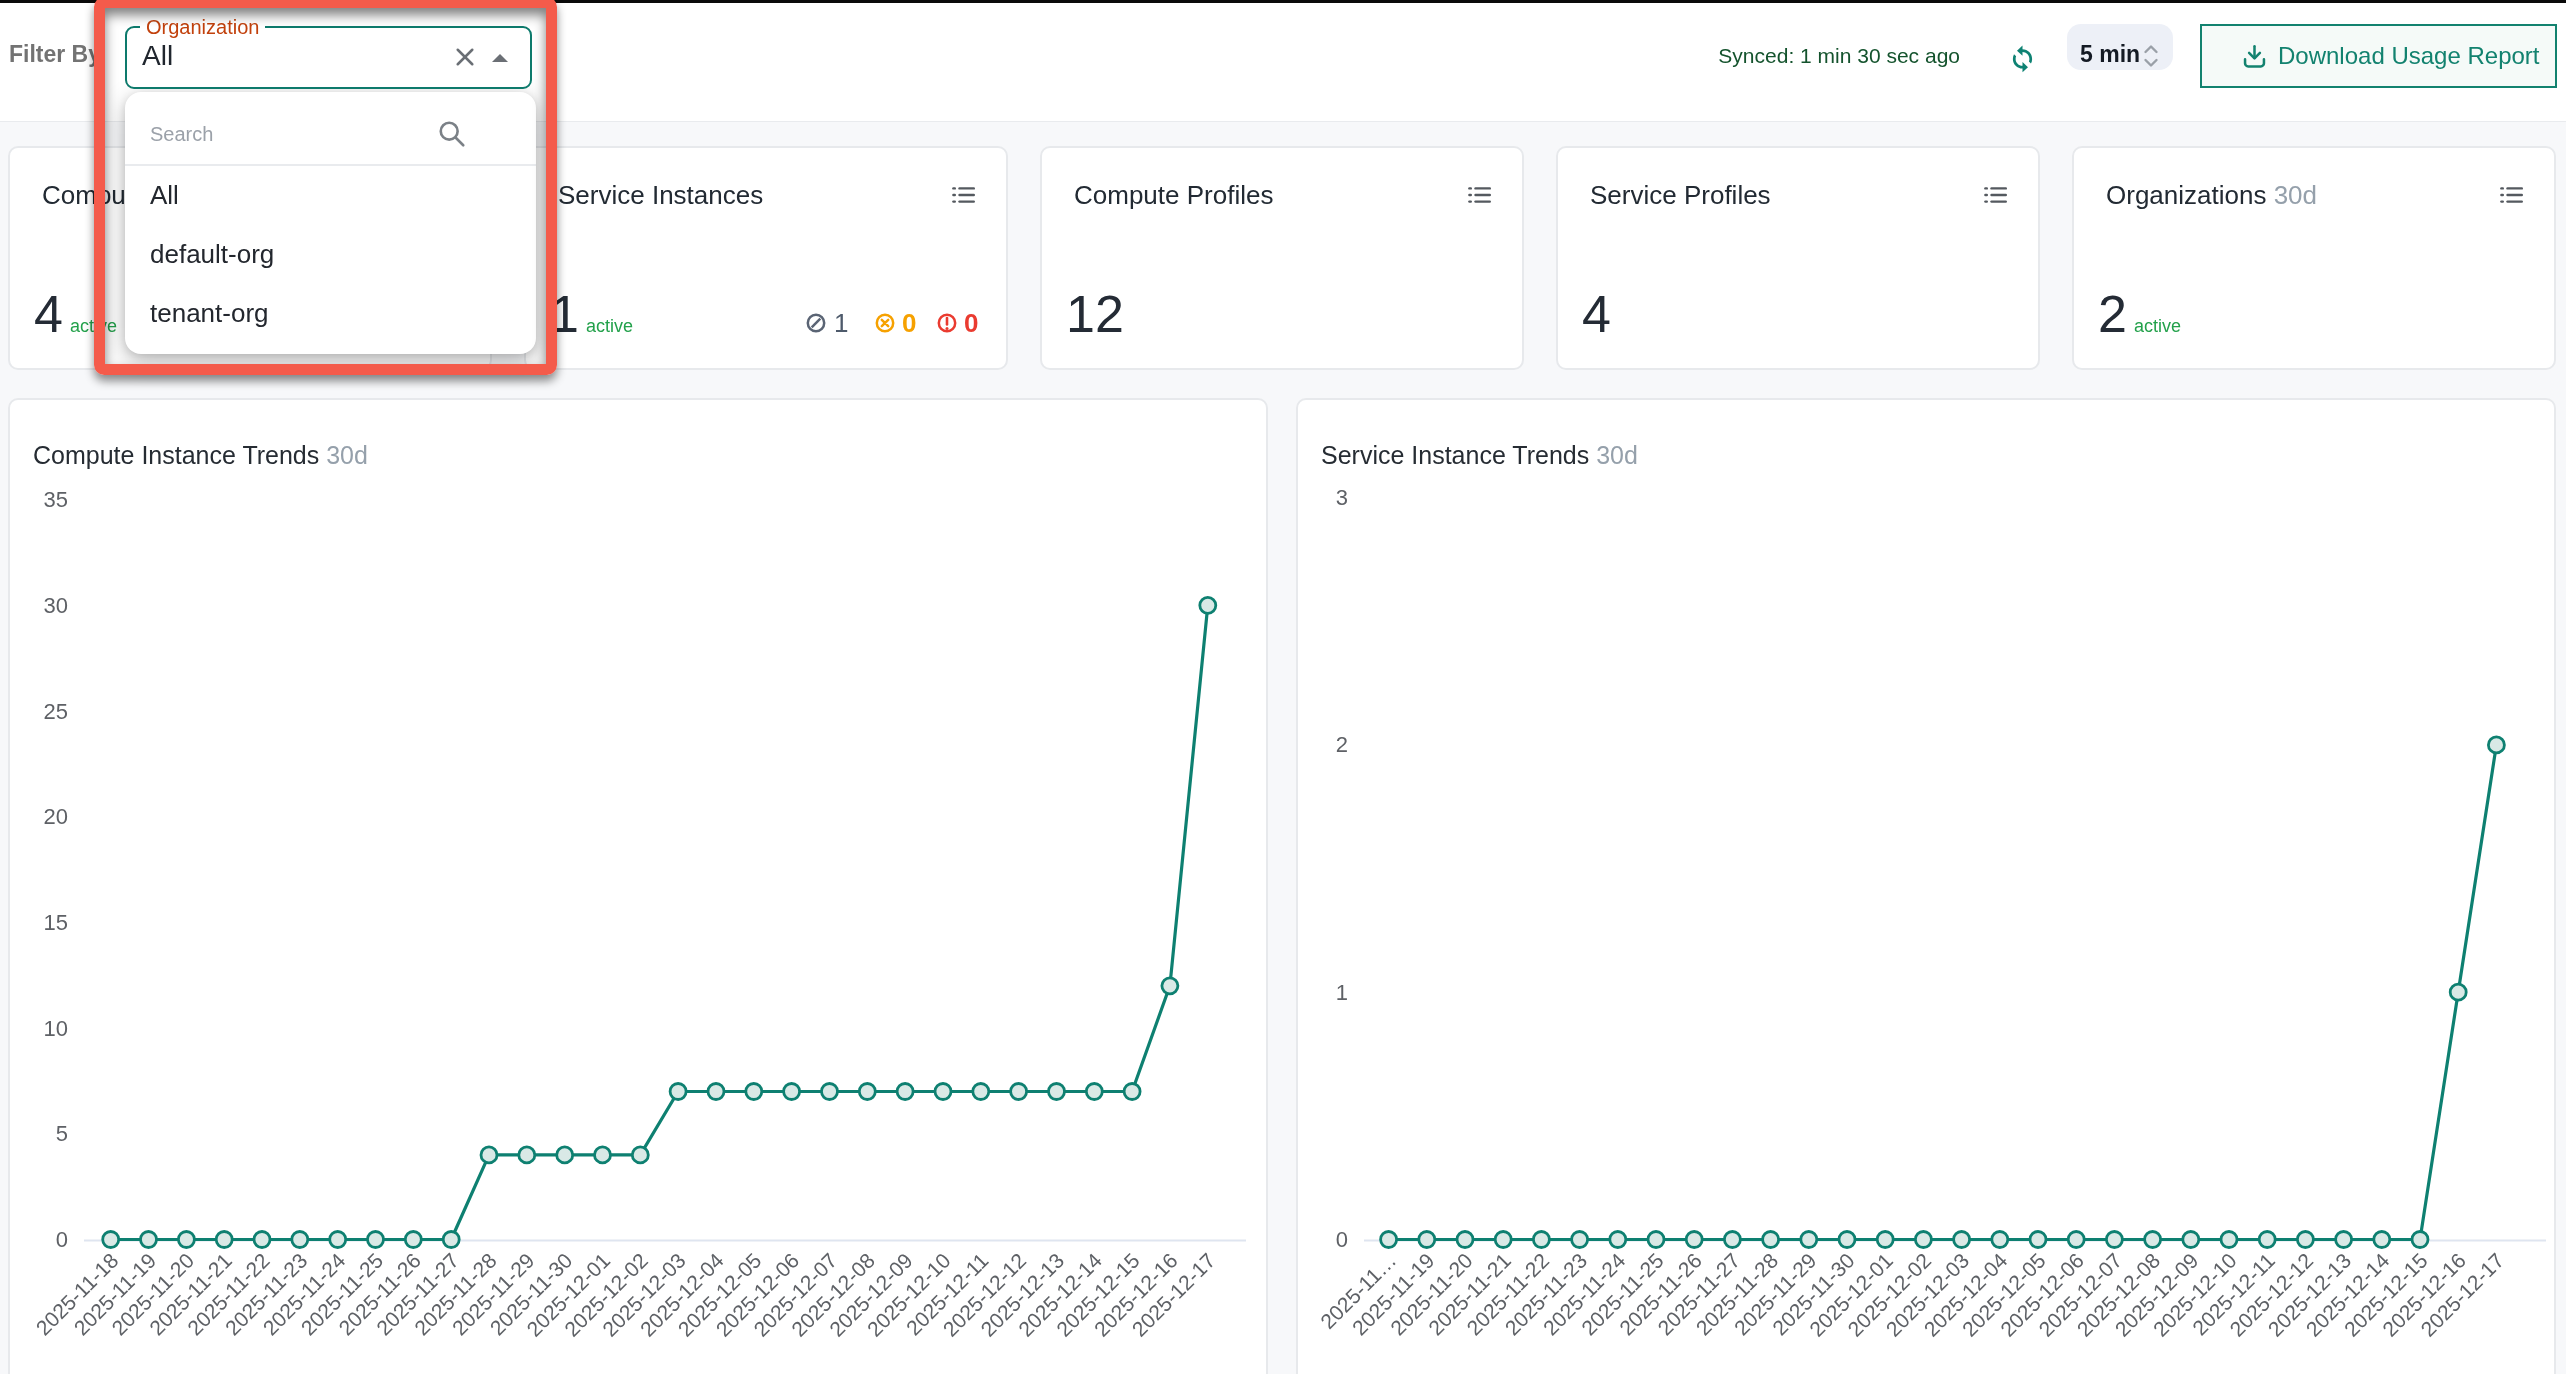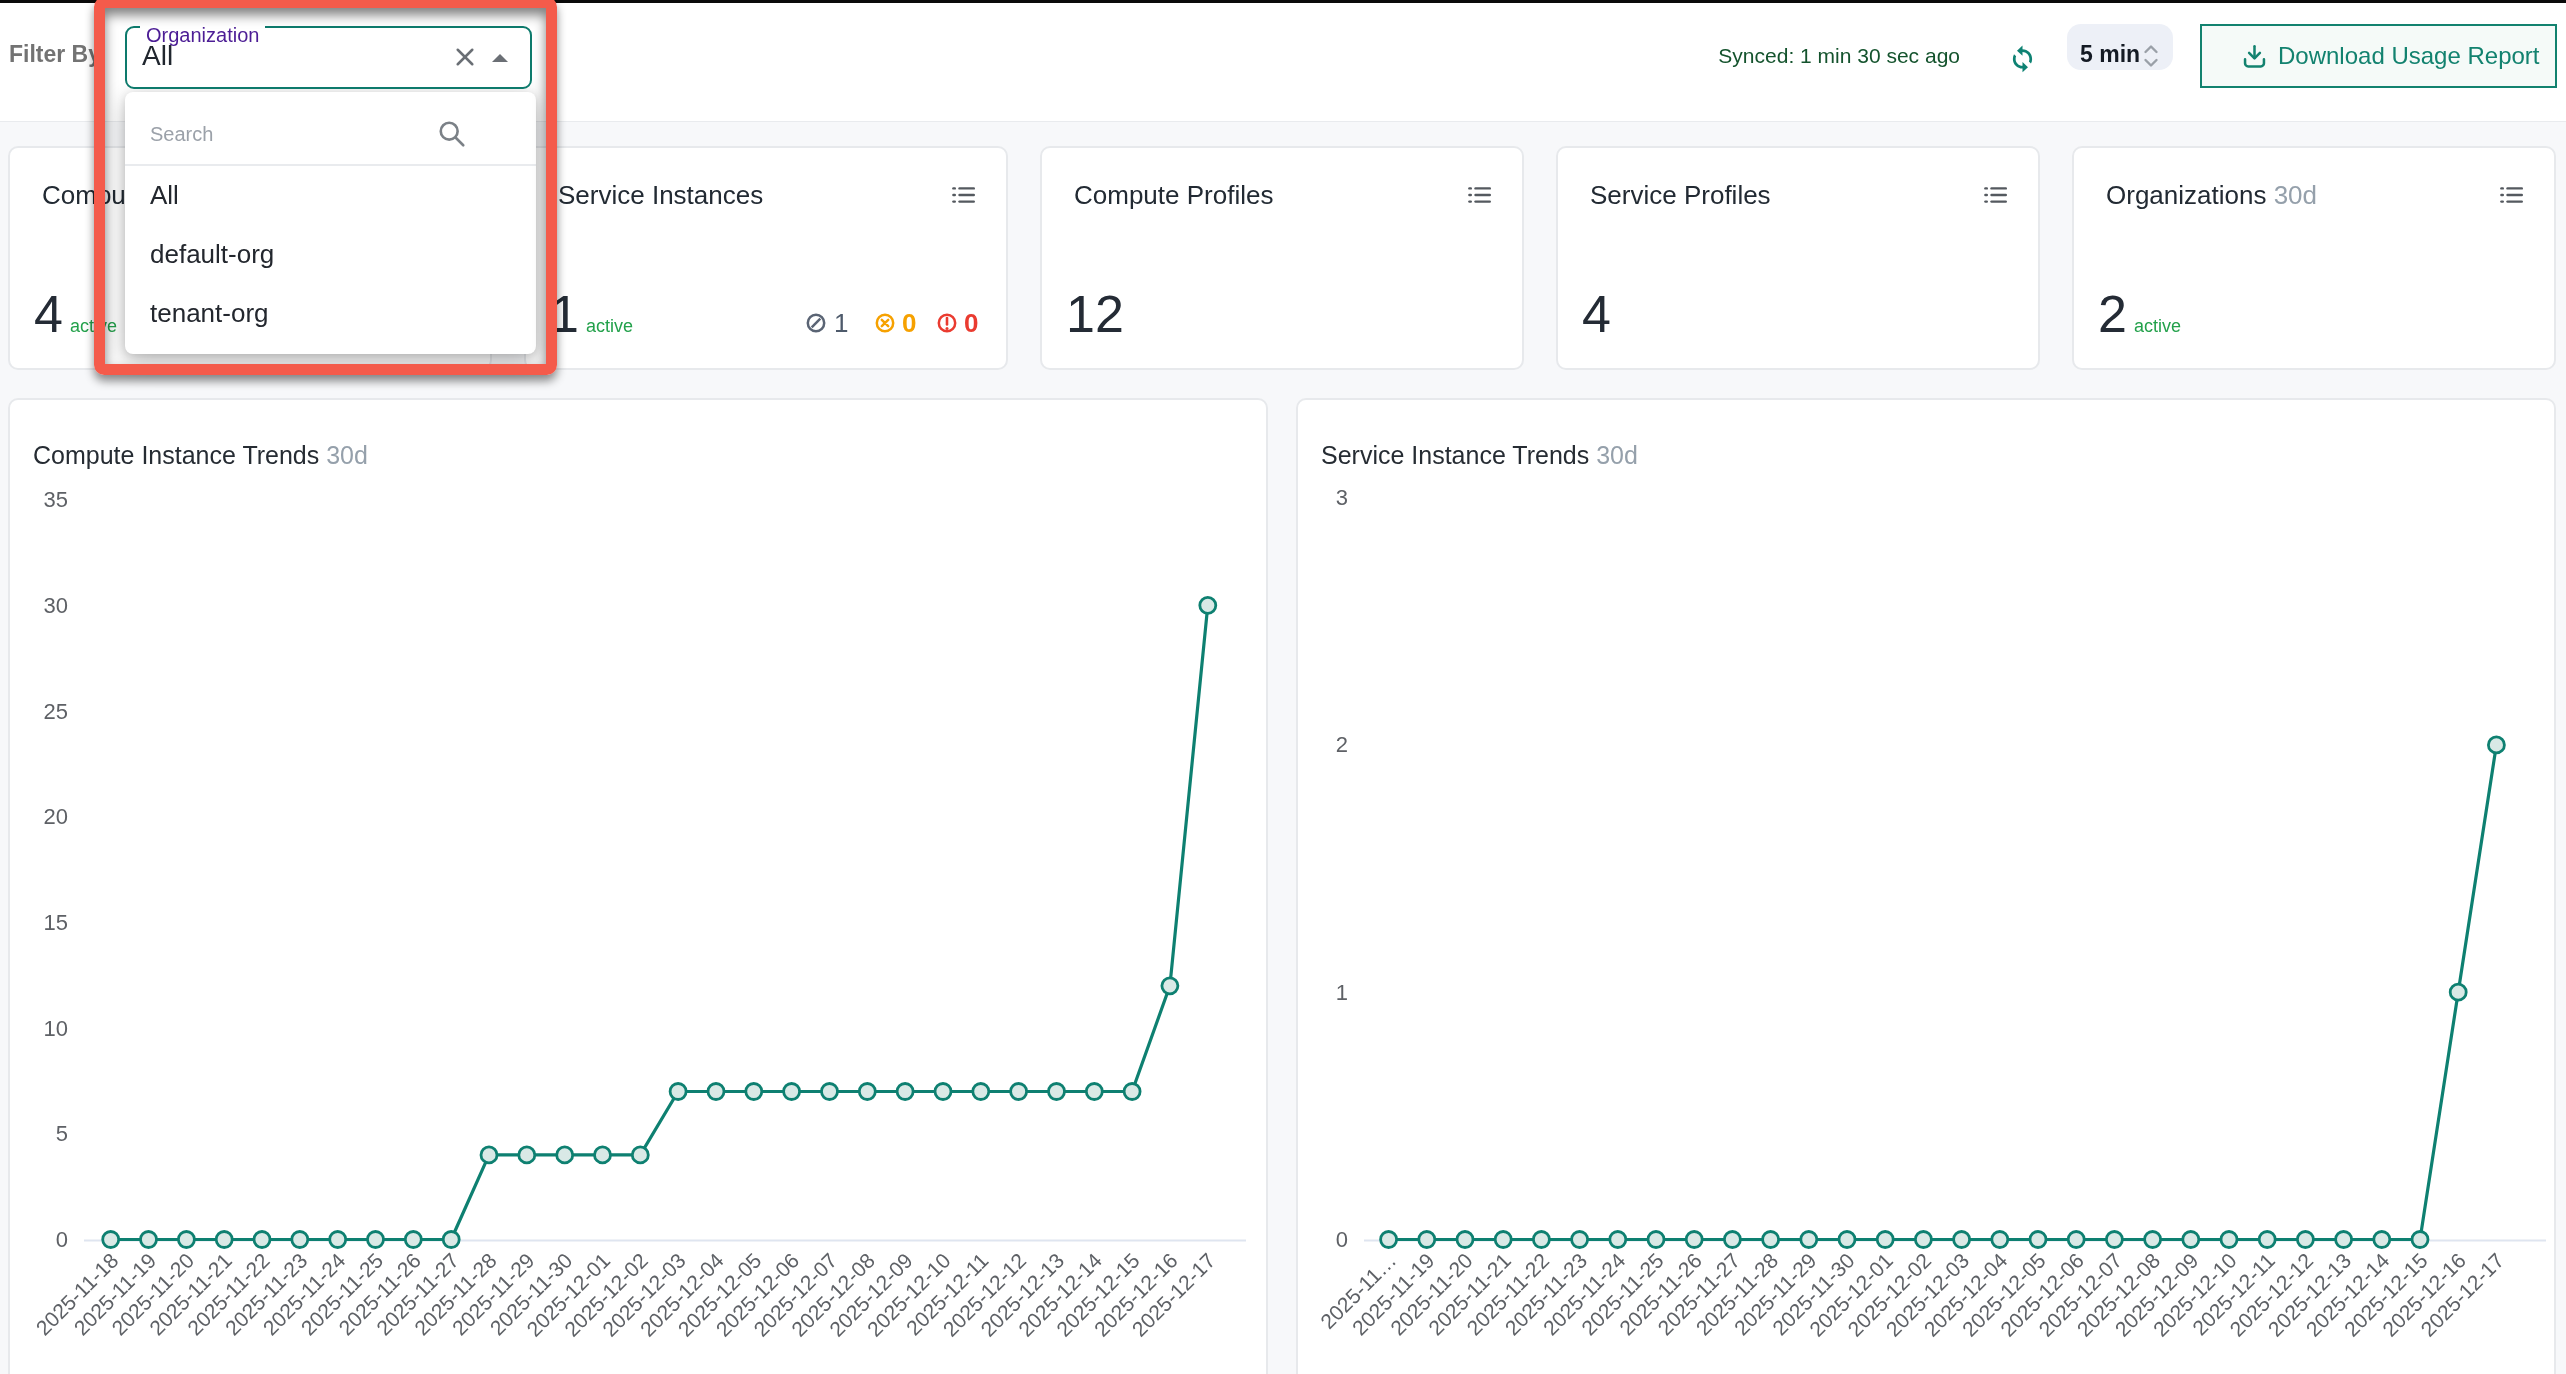"Organization" #sellabel { color: #4c1d95 -> #c2410c; padding: 8px 6px -> 0 6px }
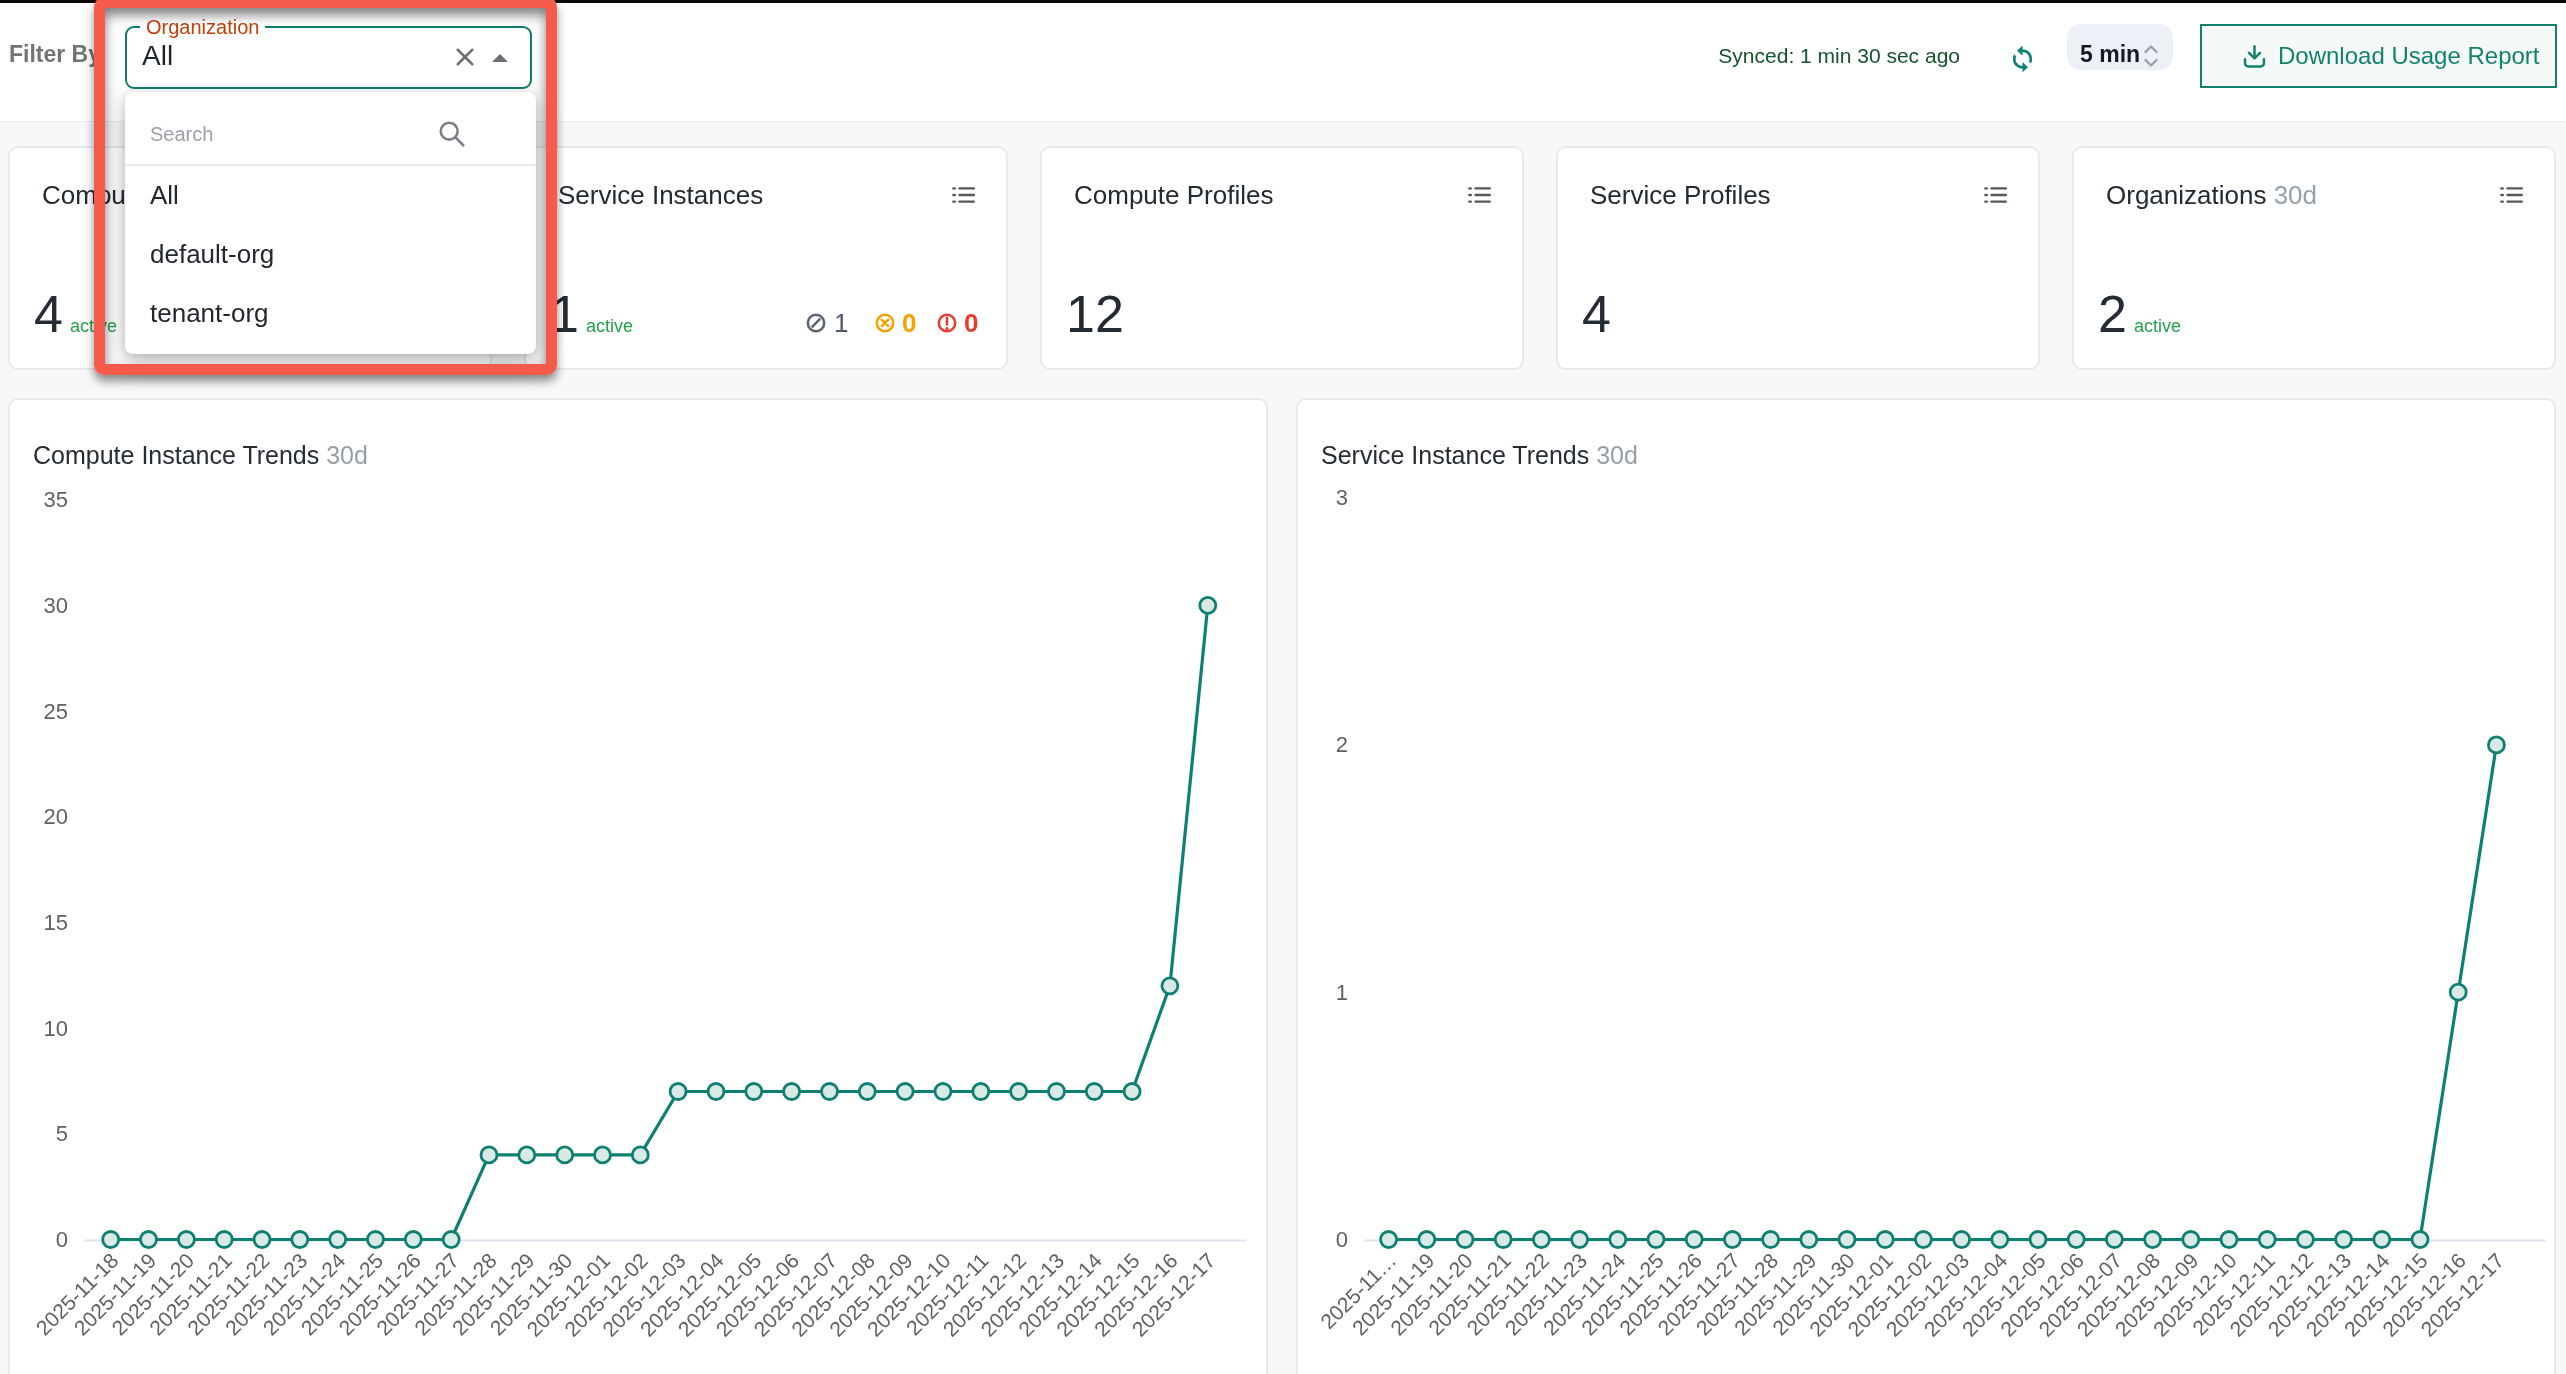"Search" #ddpanel { border-radius: 8px -> 16px }
